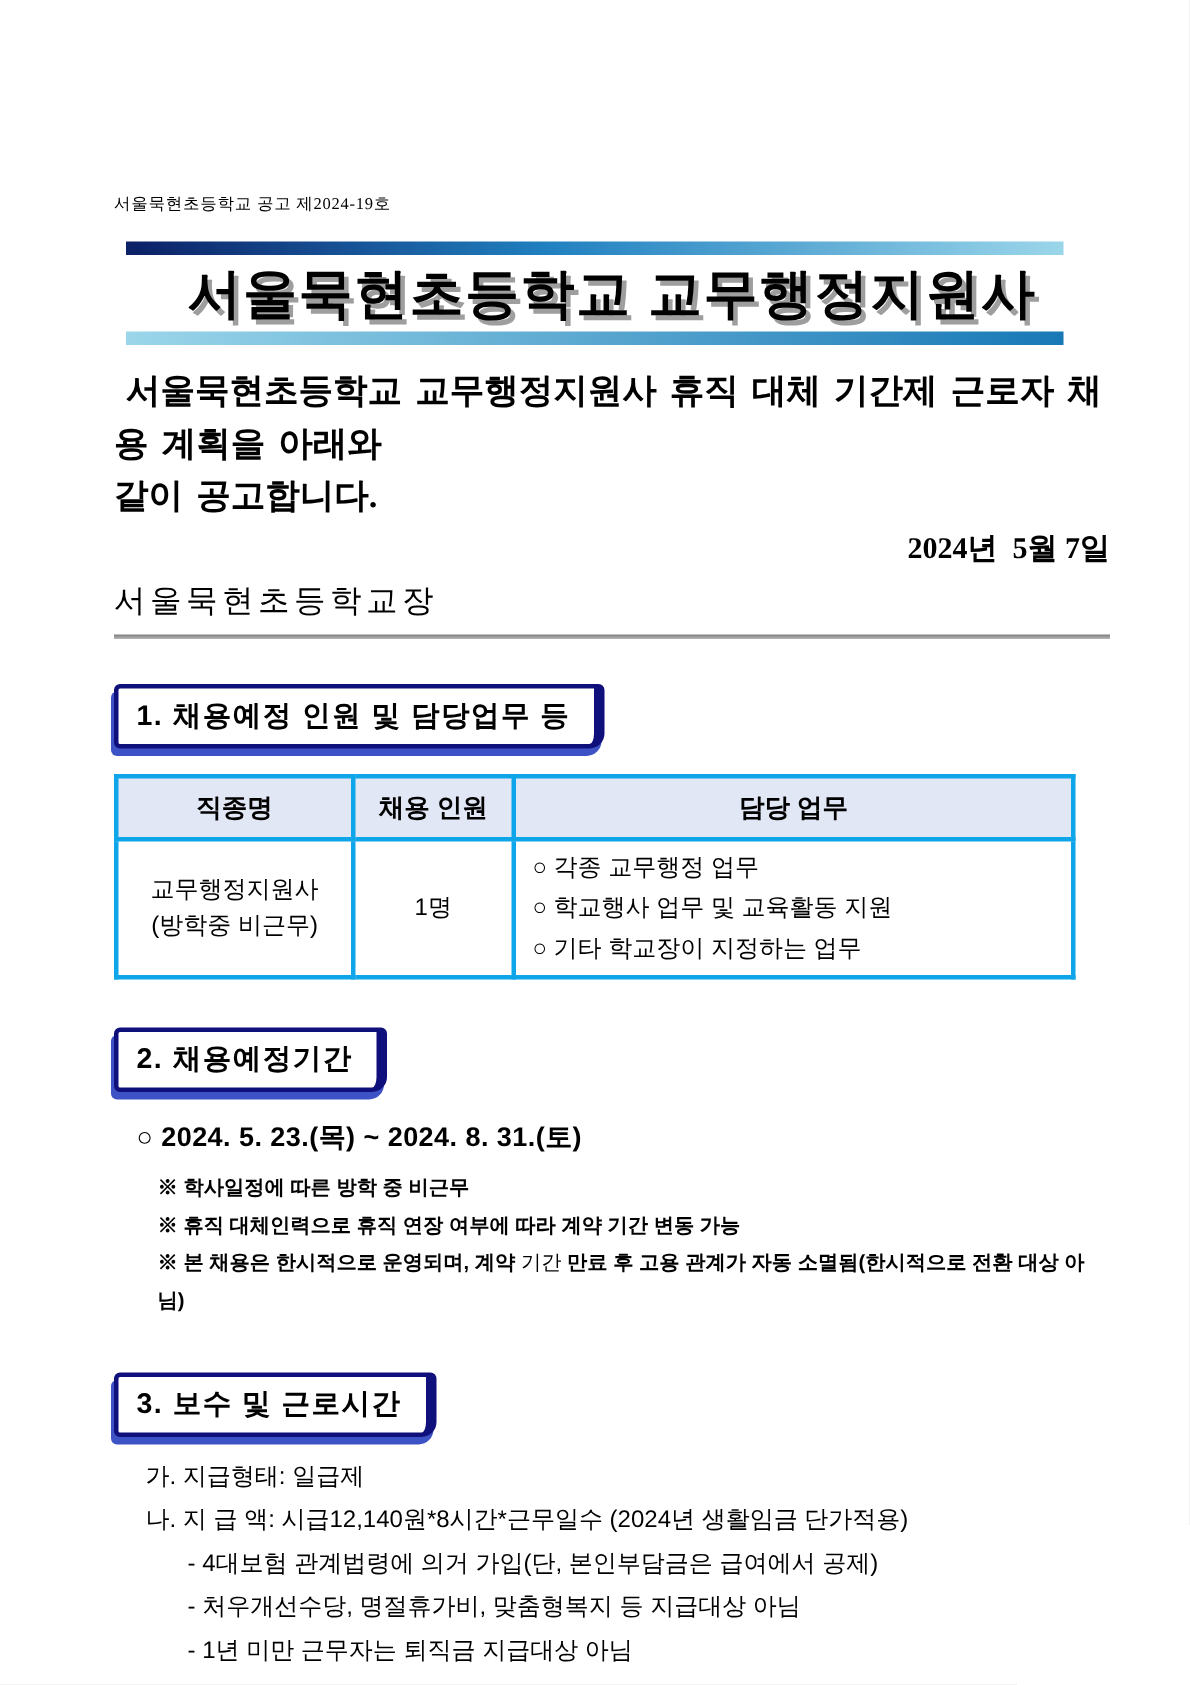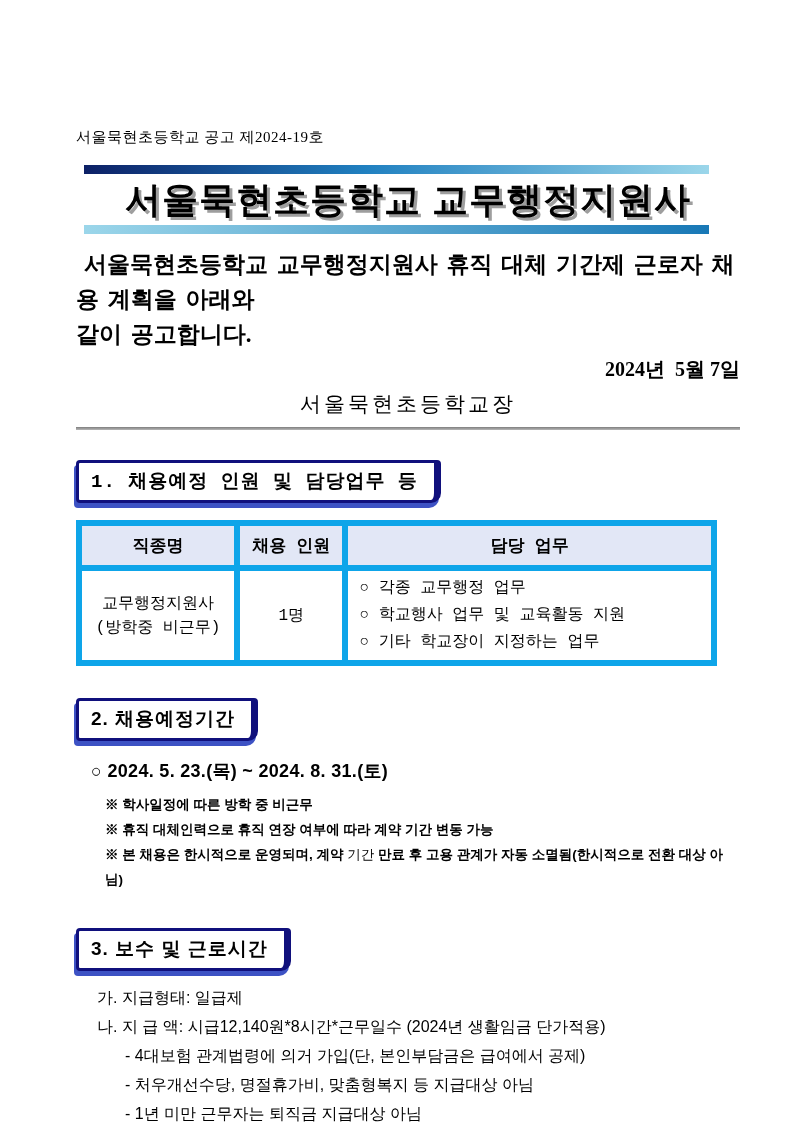"서울묵현초등학교 공고 제2024-19호" .doc-number { font-size: 15px -> 11px }
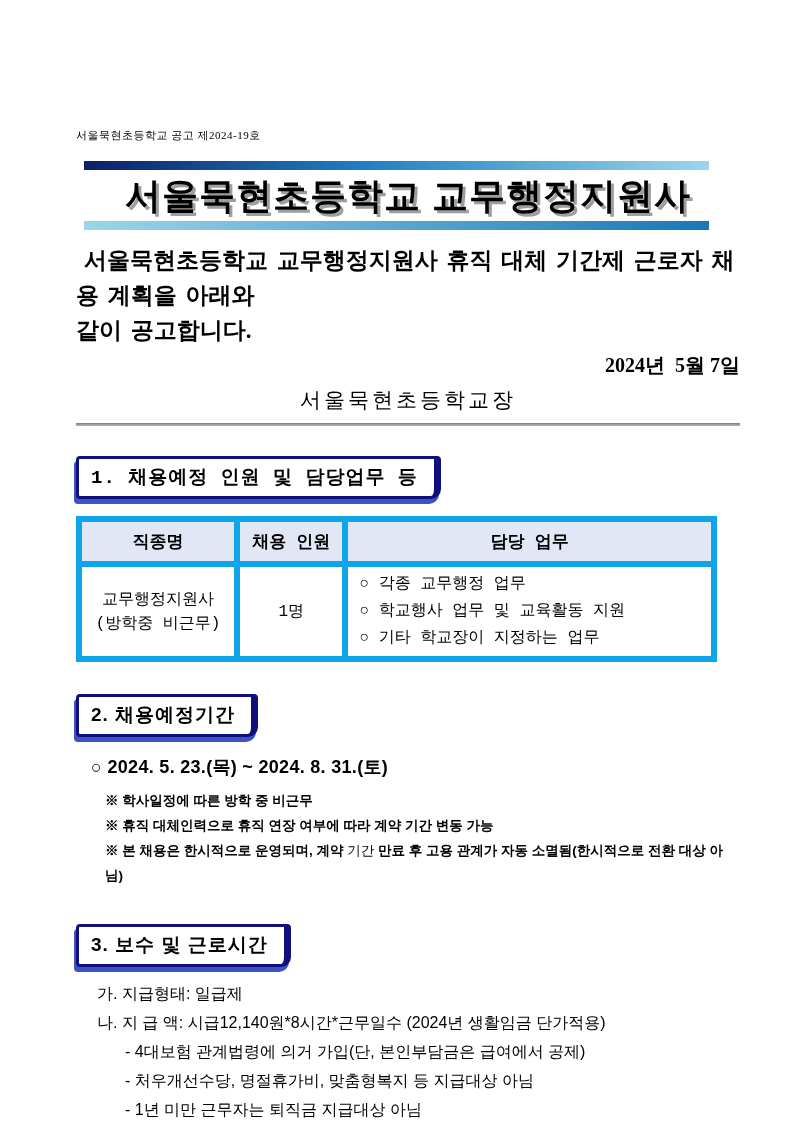"서울묵현초등학교장" .signer-line { text-align: center -> left }
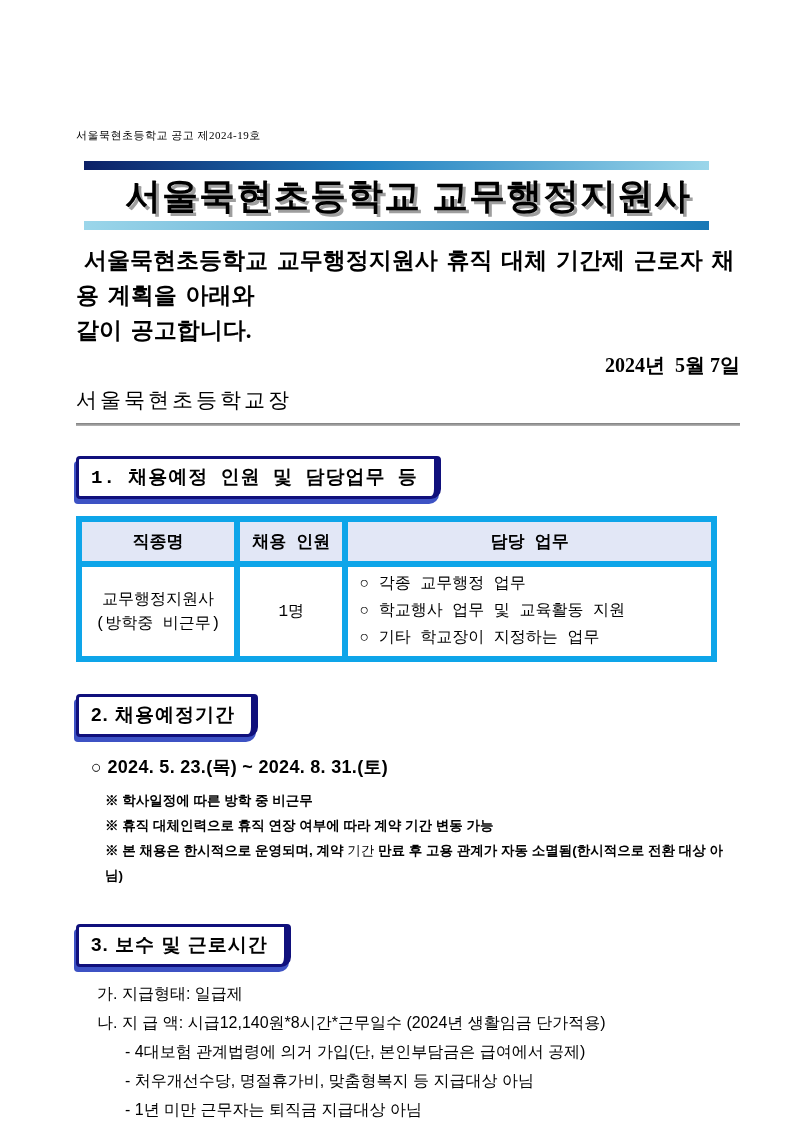"1. 채용예정 인원 및 담당업무" .sec1 { font-family: Liberation Mono, monospace -> none }
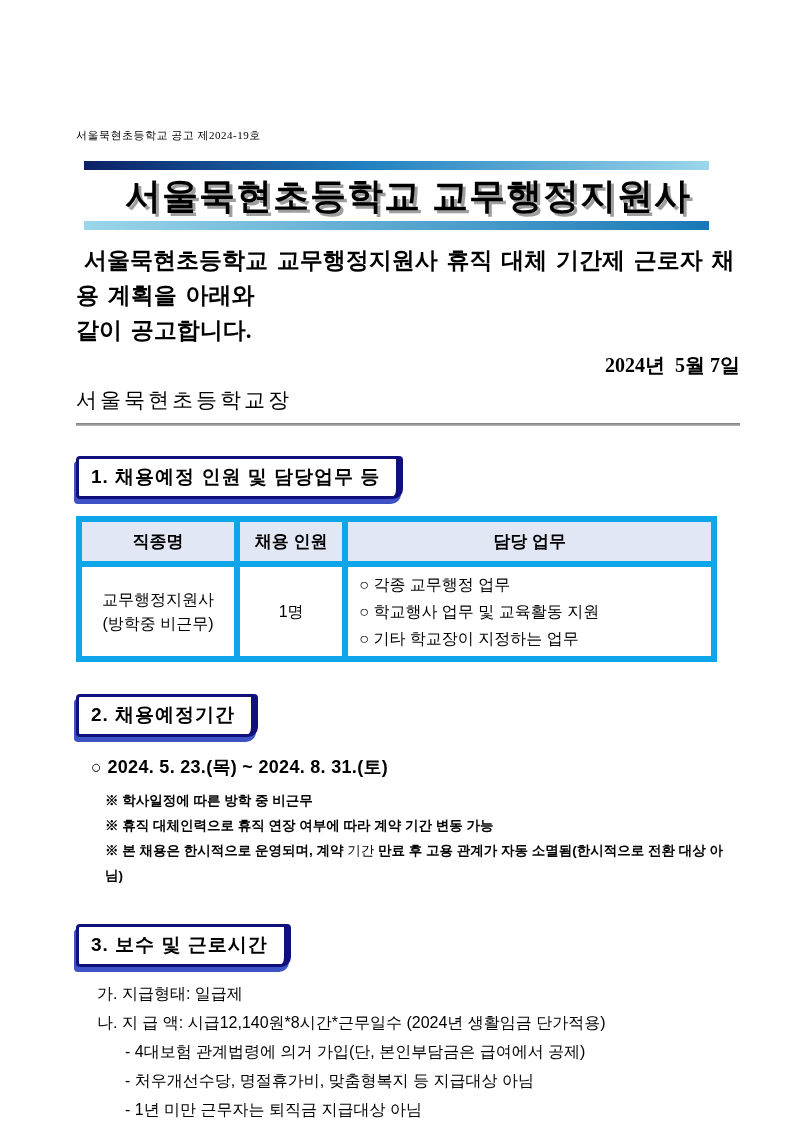"직종명" .hire-table th,.hire-table td { border: 6px solid #0ea5e9 -> 3px solid #0ea5e9 }
